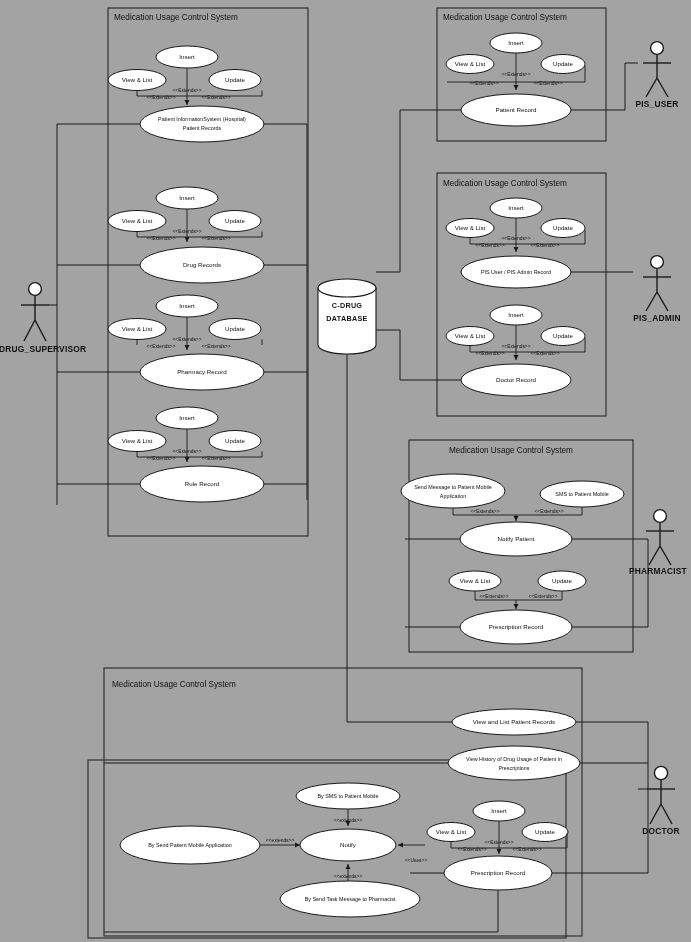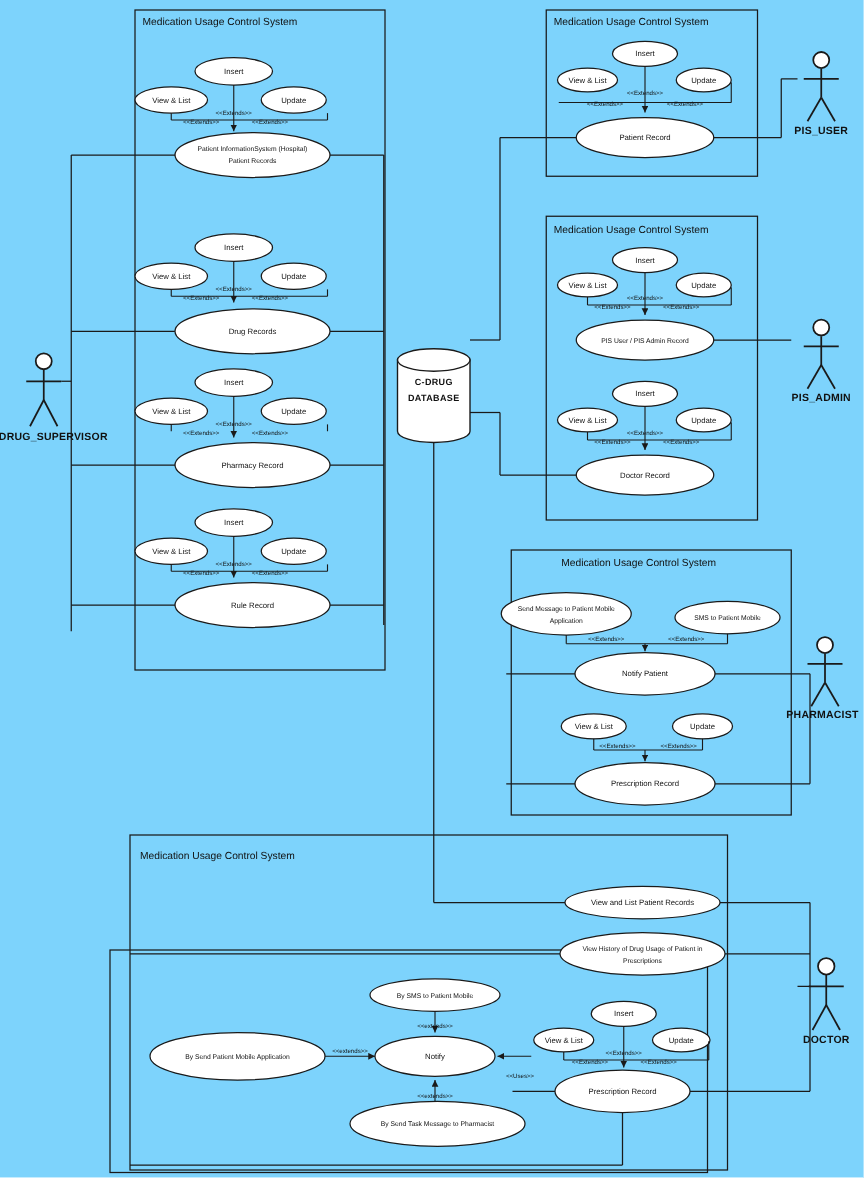"Medication Usage Control System" #canvas { background: #7dd3fc -> #a3a3a3 }
